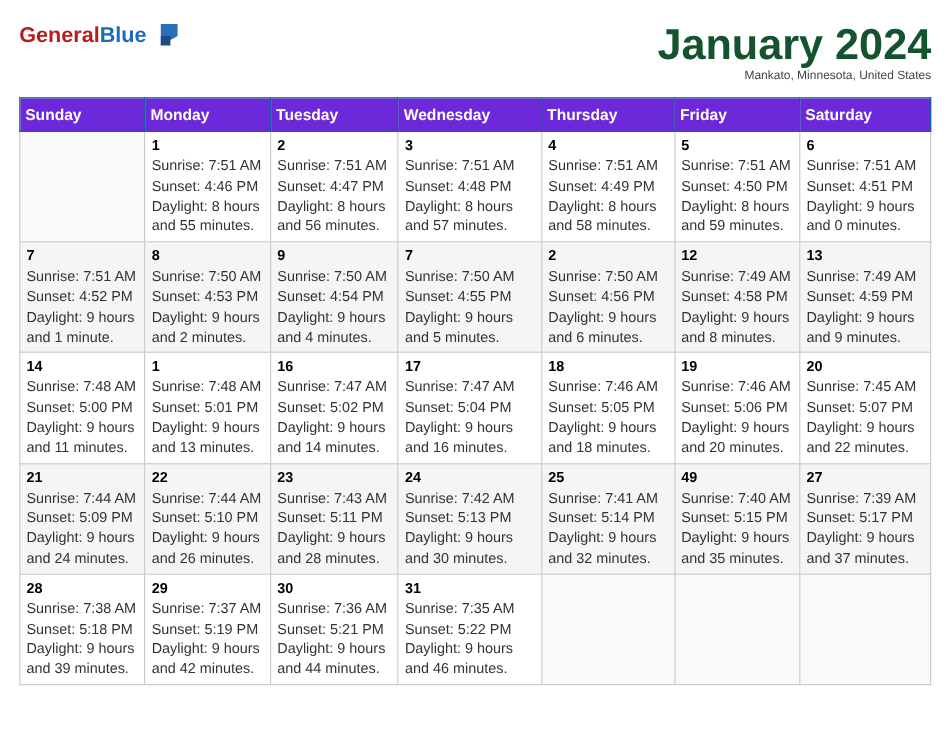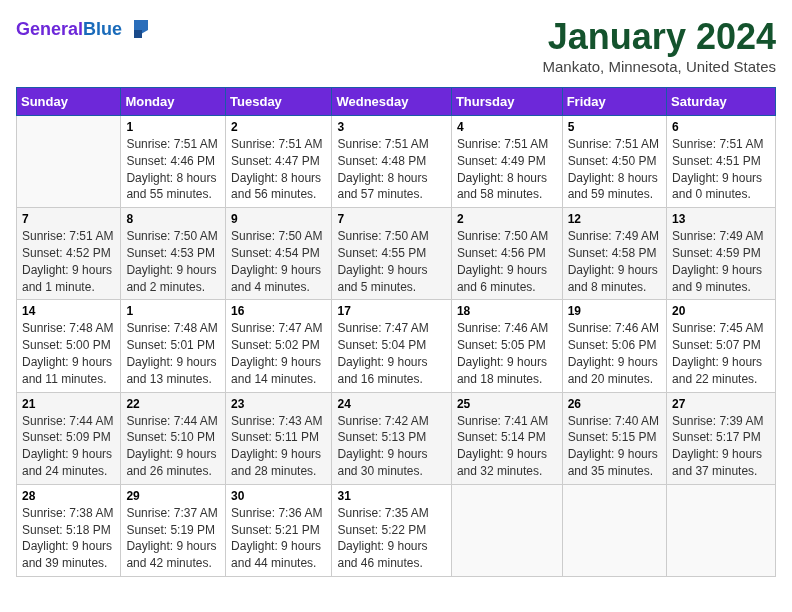"General" .logo-general { color: #6d28d9 -> #b91c1c }
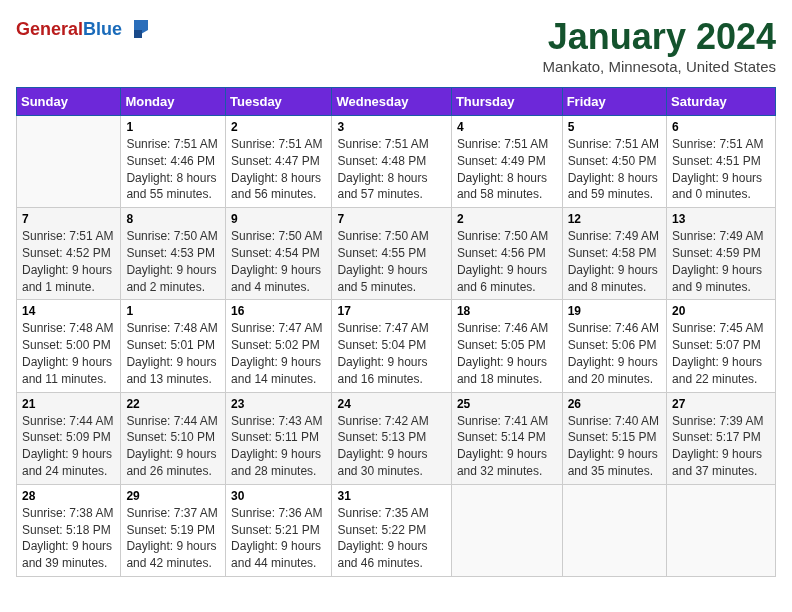"Mankato, Minnesota, United States" .calendar-subtitle { font-size: 15px -> 10px }
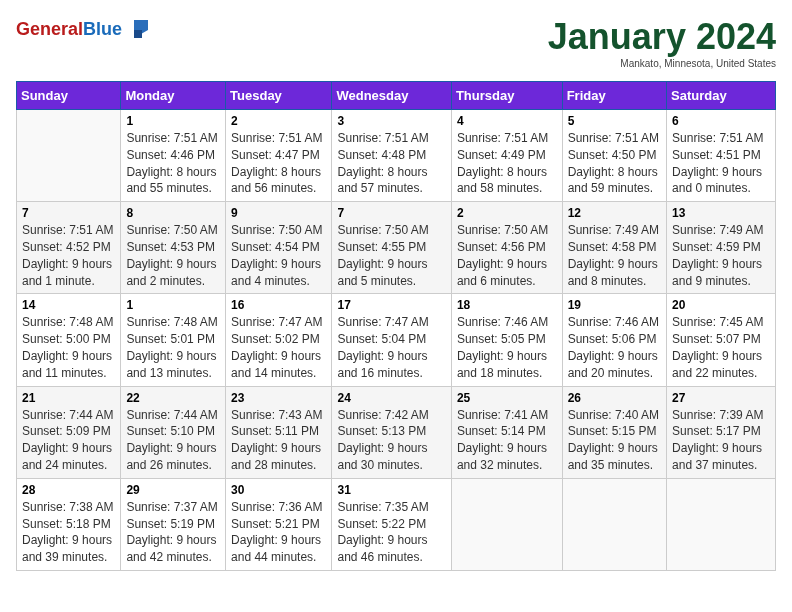"26" span.day-number { text: 26 -> 49 }
